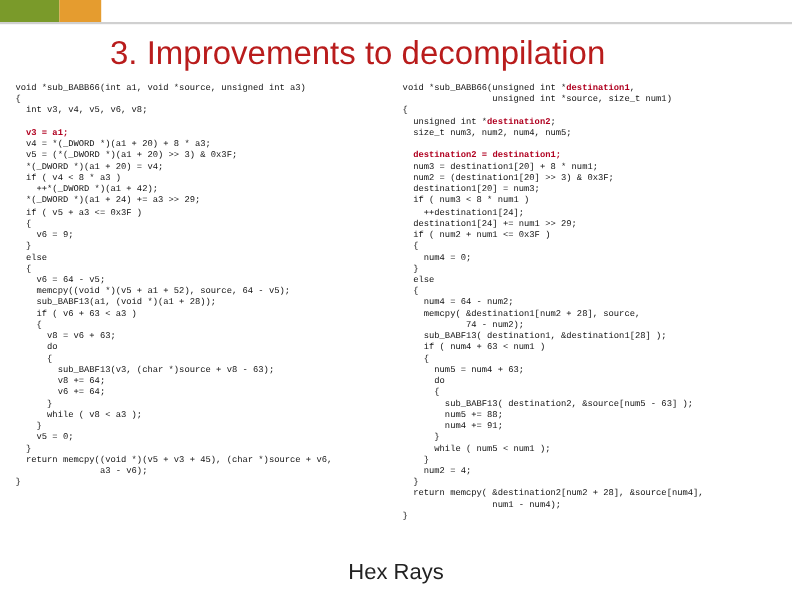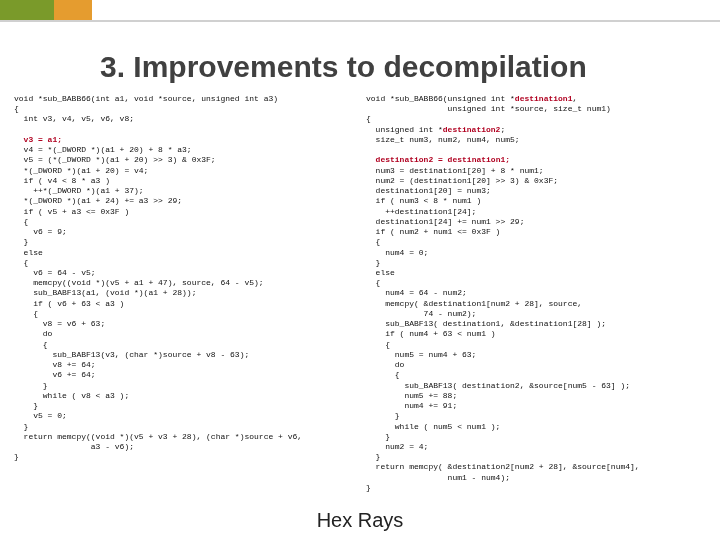"3. Improvements to decompilation" .title { color: #404040 -> #b91c1c; font-weight: 700 -> 400; padding: 28px 0 6px 8px -> 10px 0 6px 8px }
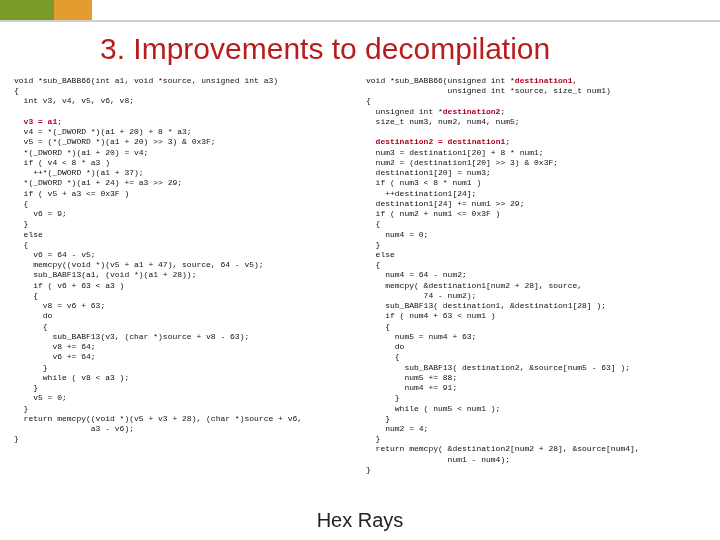"++*(_DWORD *)(a1 + 37);" span { text: 37 -> 42 }
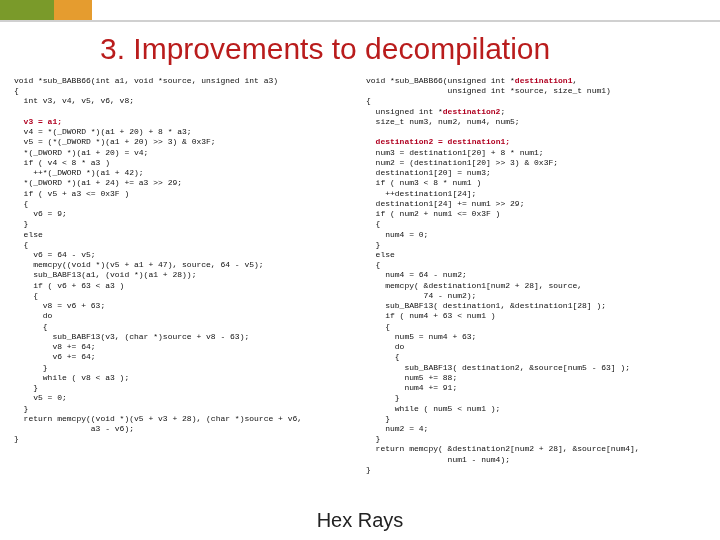"memcpy((void *)(v5 + a1 +" span { text: 47 -> 52 }
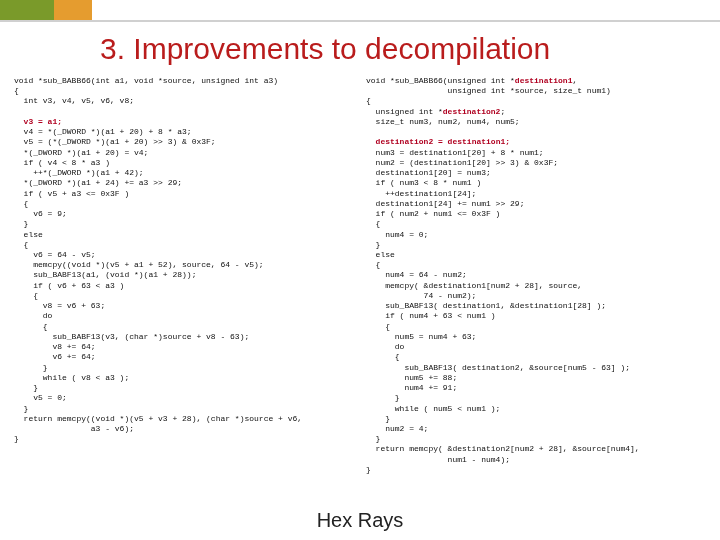"return memcpy((void *)(v5 + v3" span { text: 28 -> 45 }
